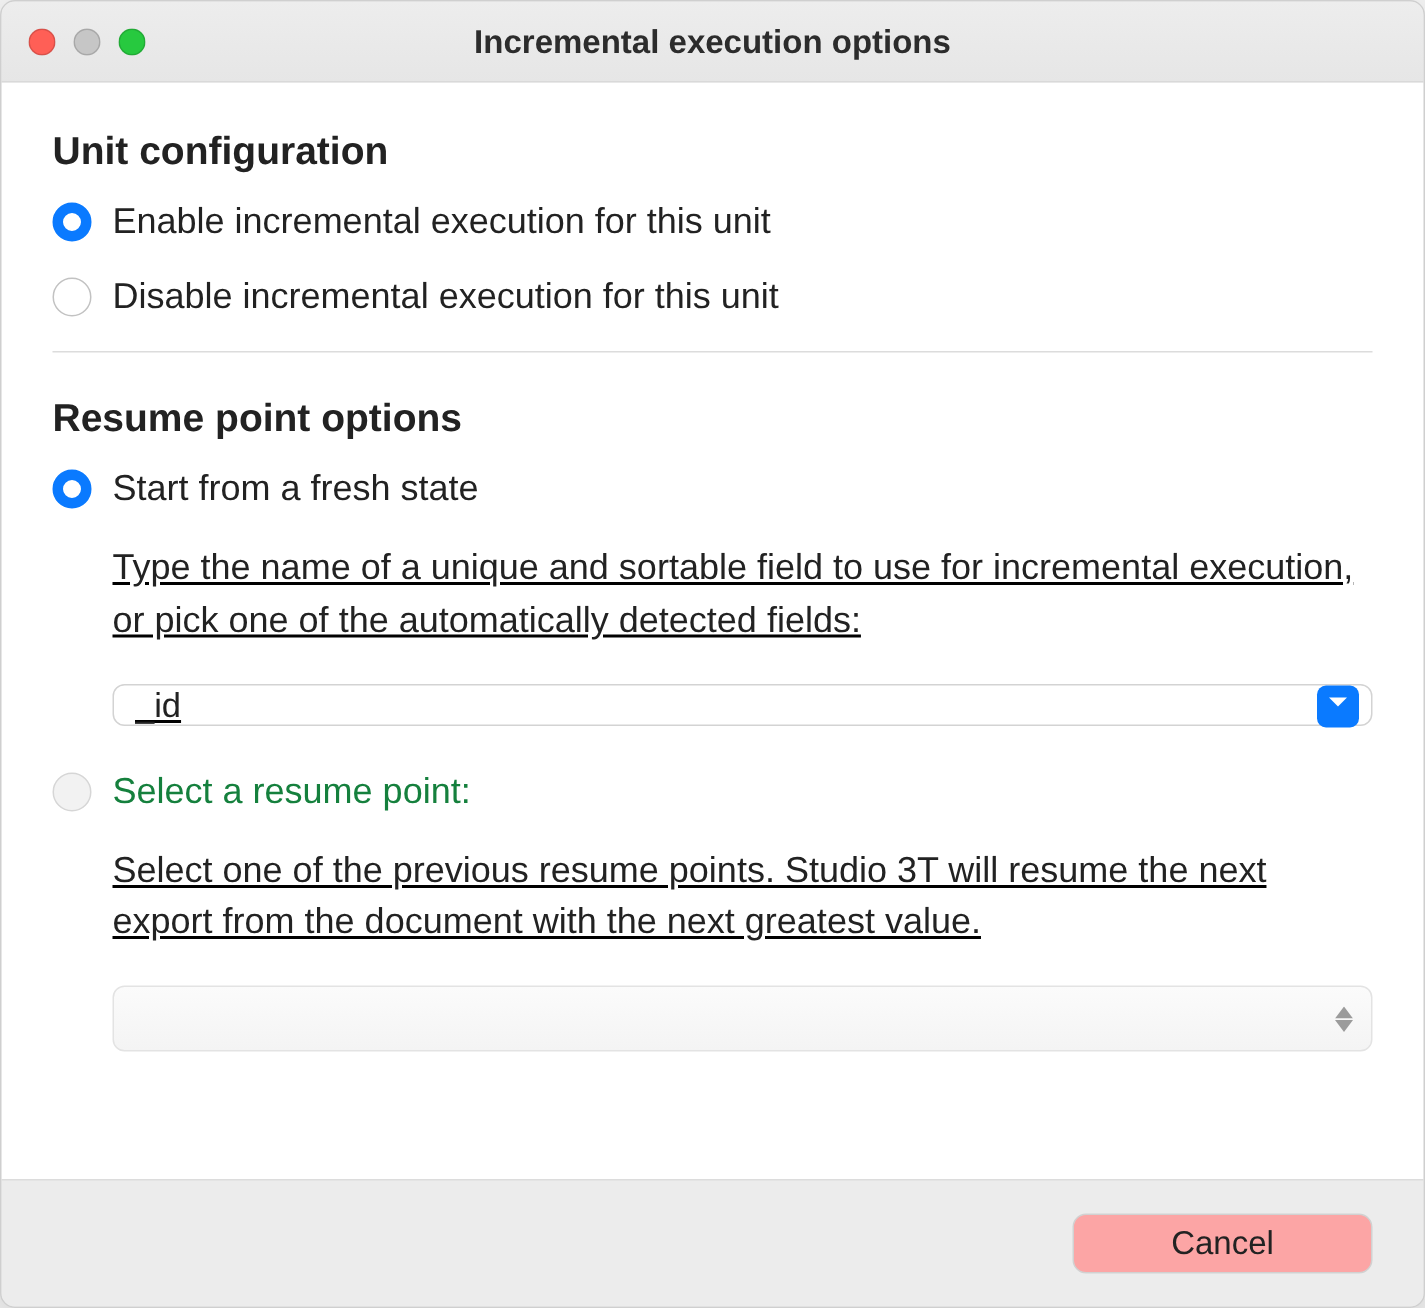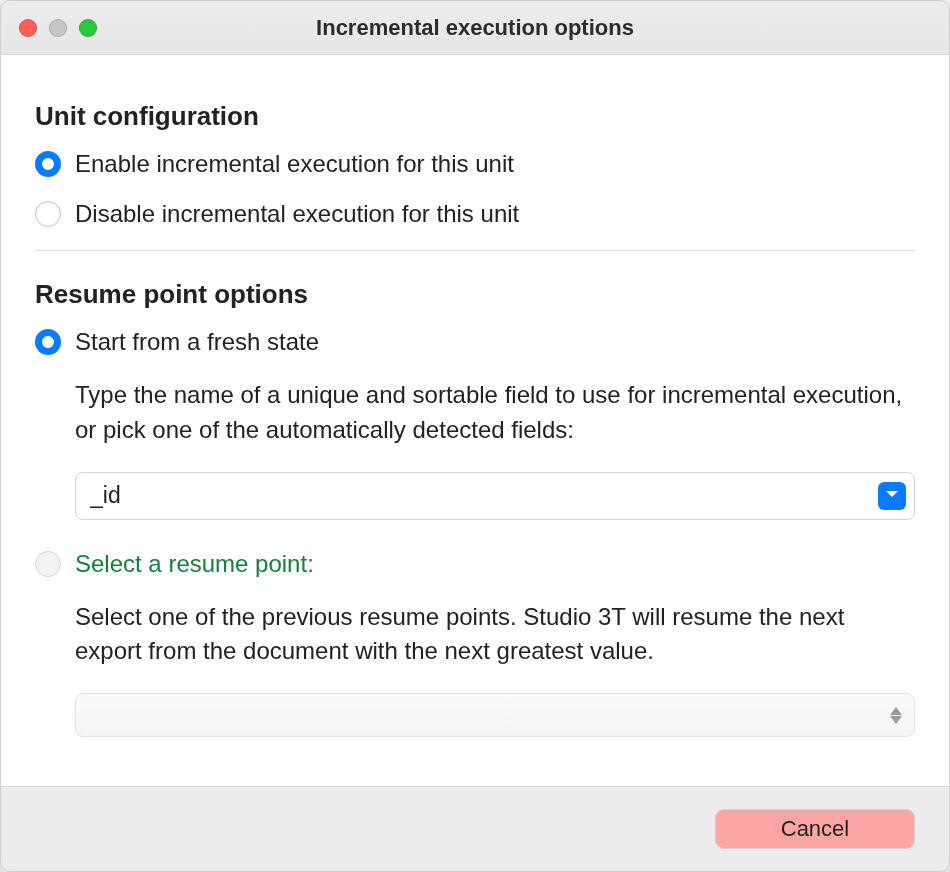"Unit configuration" .content { padding: 46px 34px 10px 34px -> 30px 34px 10px 34px }
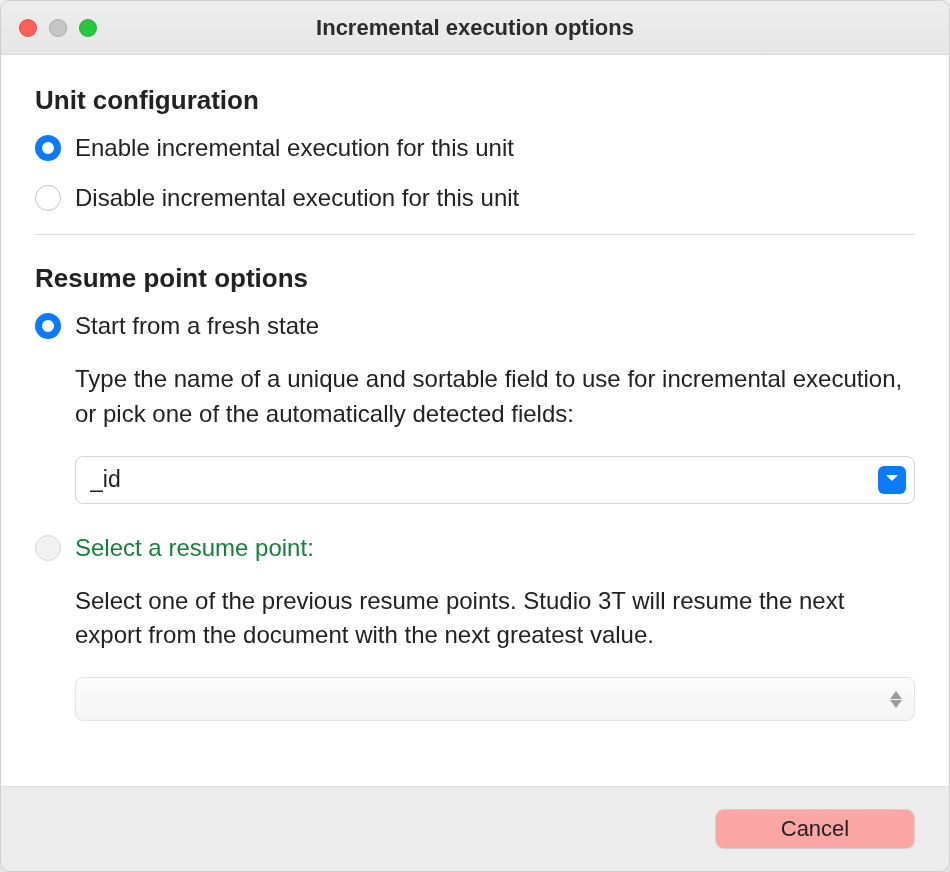"Type the name of a" .indent { text-decoration: none -> underline }
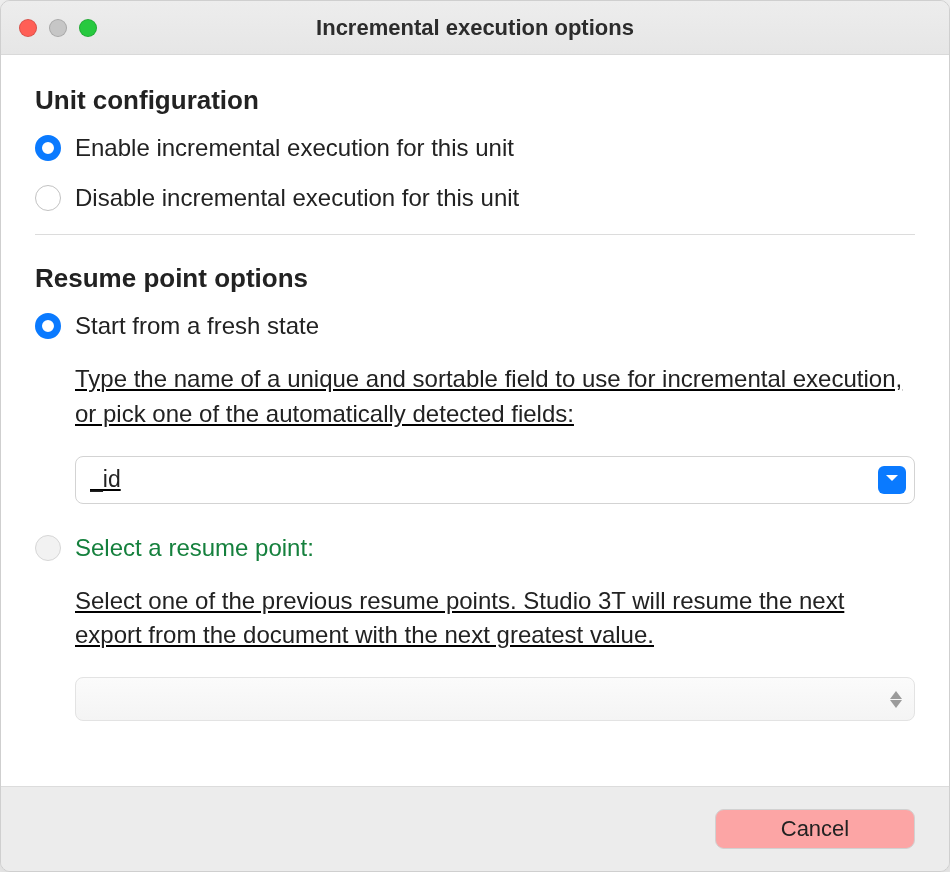"_id" .combobox { align-items: center -> flex-start; height: 48px -> 28px }
